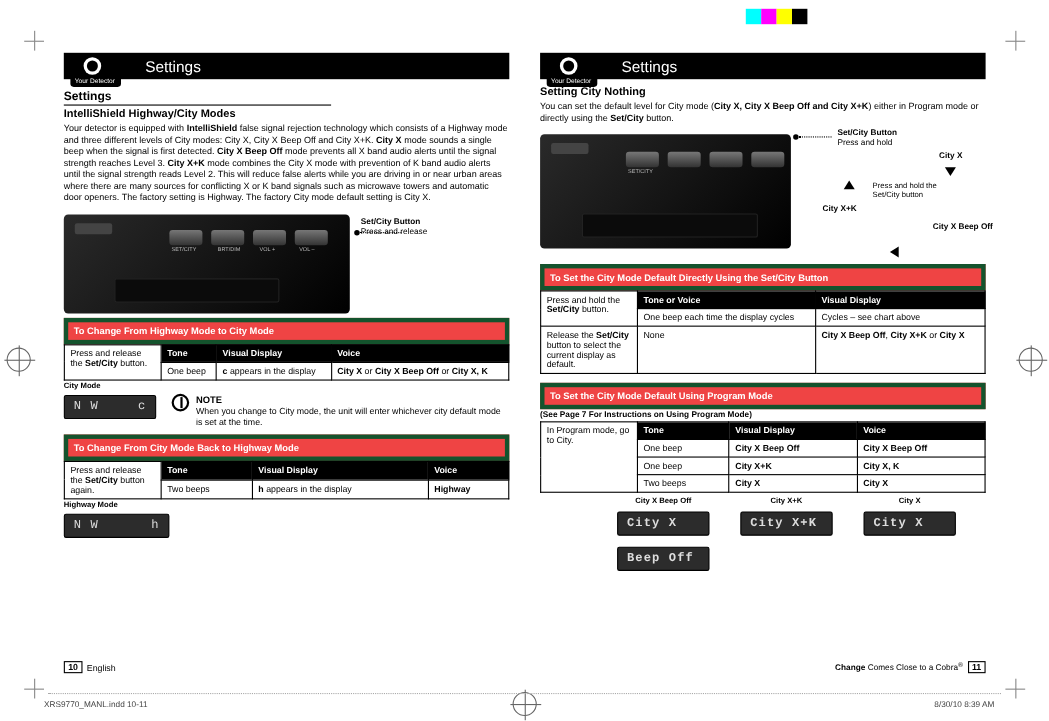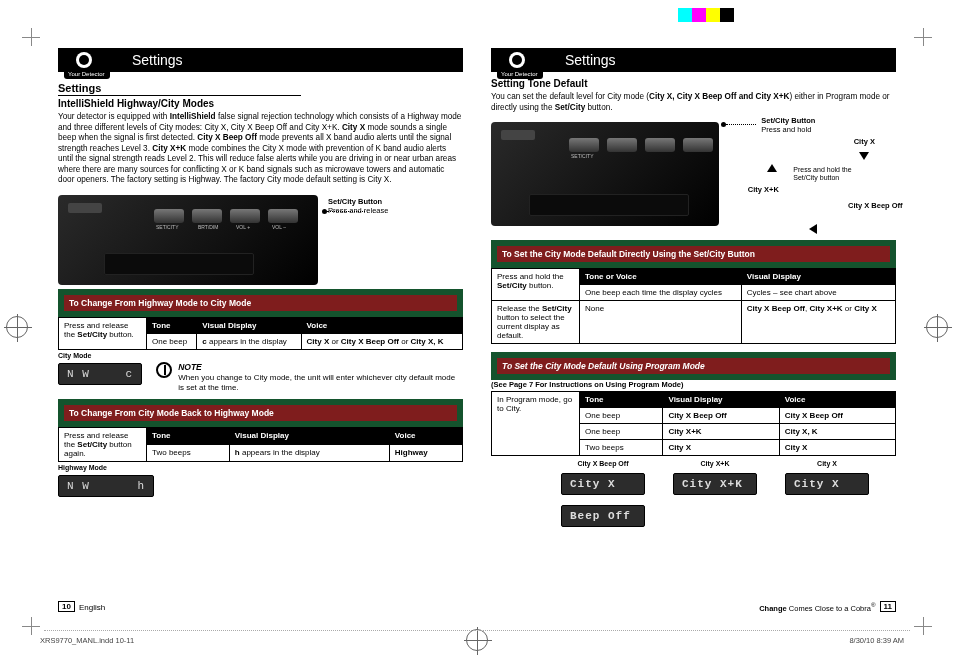"Setting Tone Default" div.sub-title { text: Tone Default -> City Nothing }
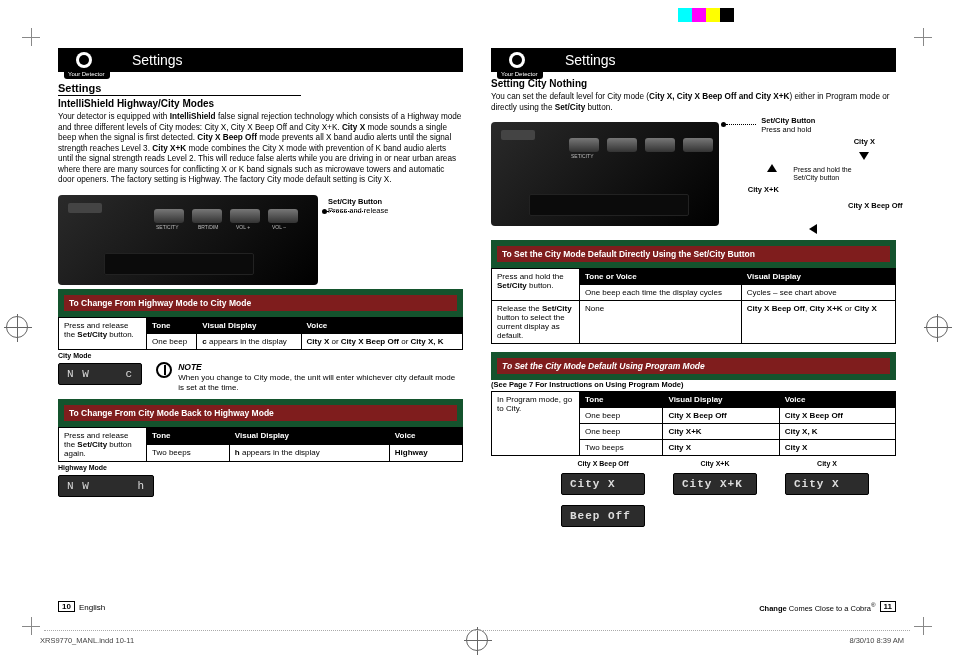"To Set the City Mode" .barhead { background: #7f1d1d -> #ef4444; border: 6px solid #14532d -> 4px solid #14532d }
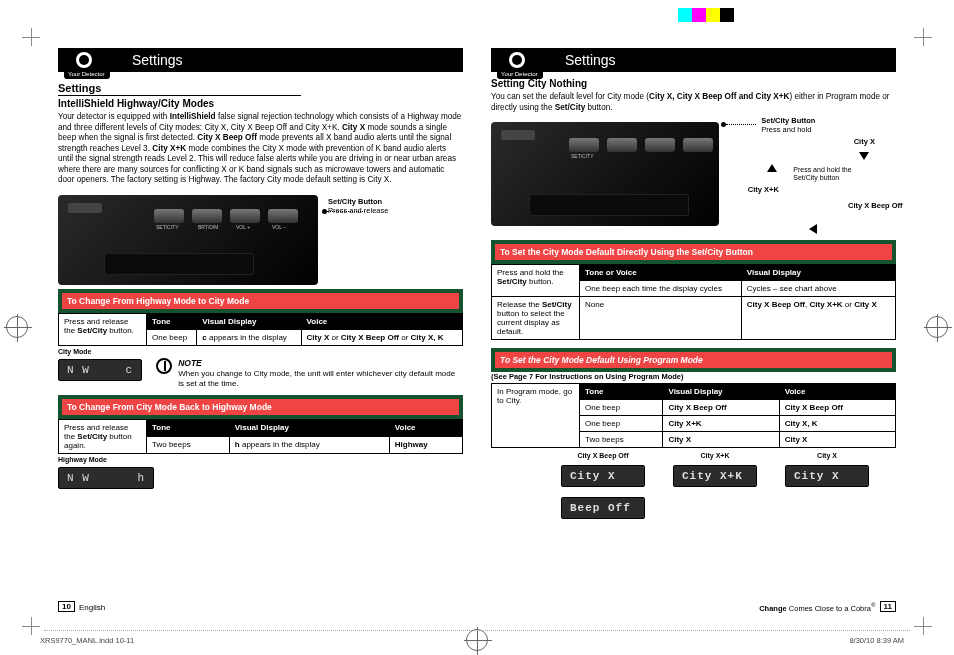"NOTE" .note-text b { font-style: italic -> none }
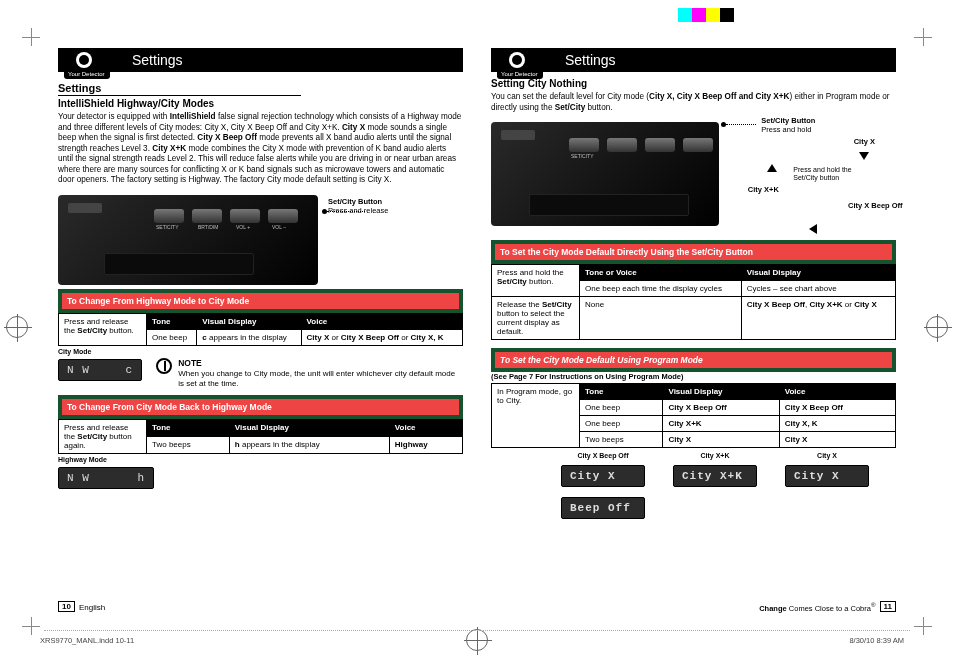"To Set the City Mode Default Using" div.barhead { font-style: italic -> none }
